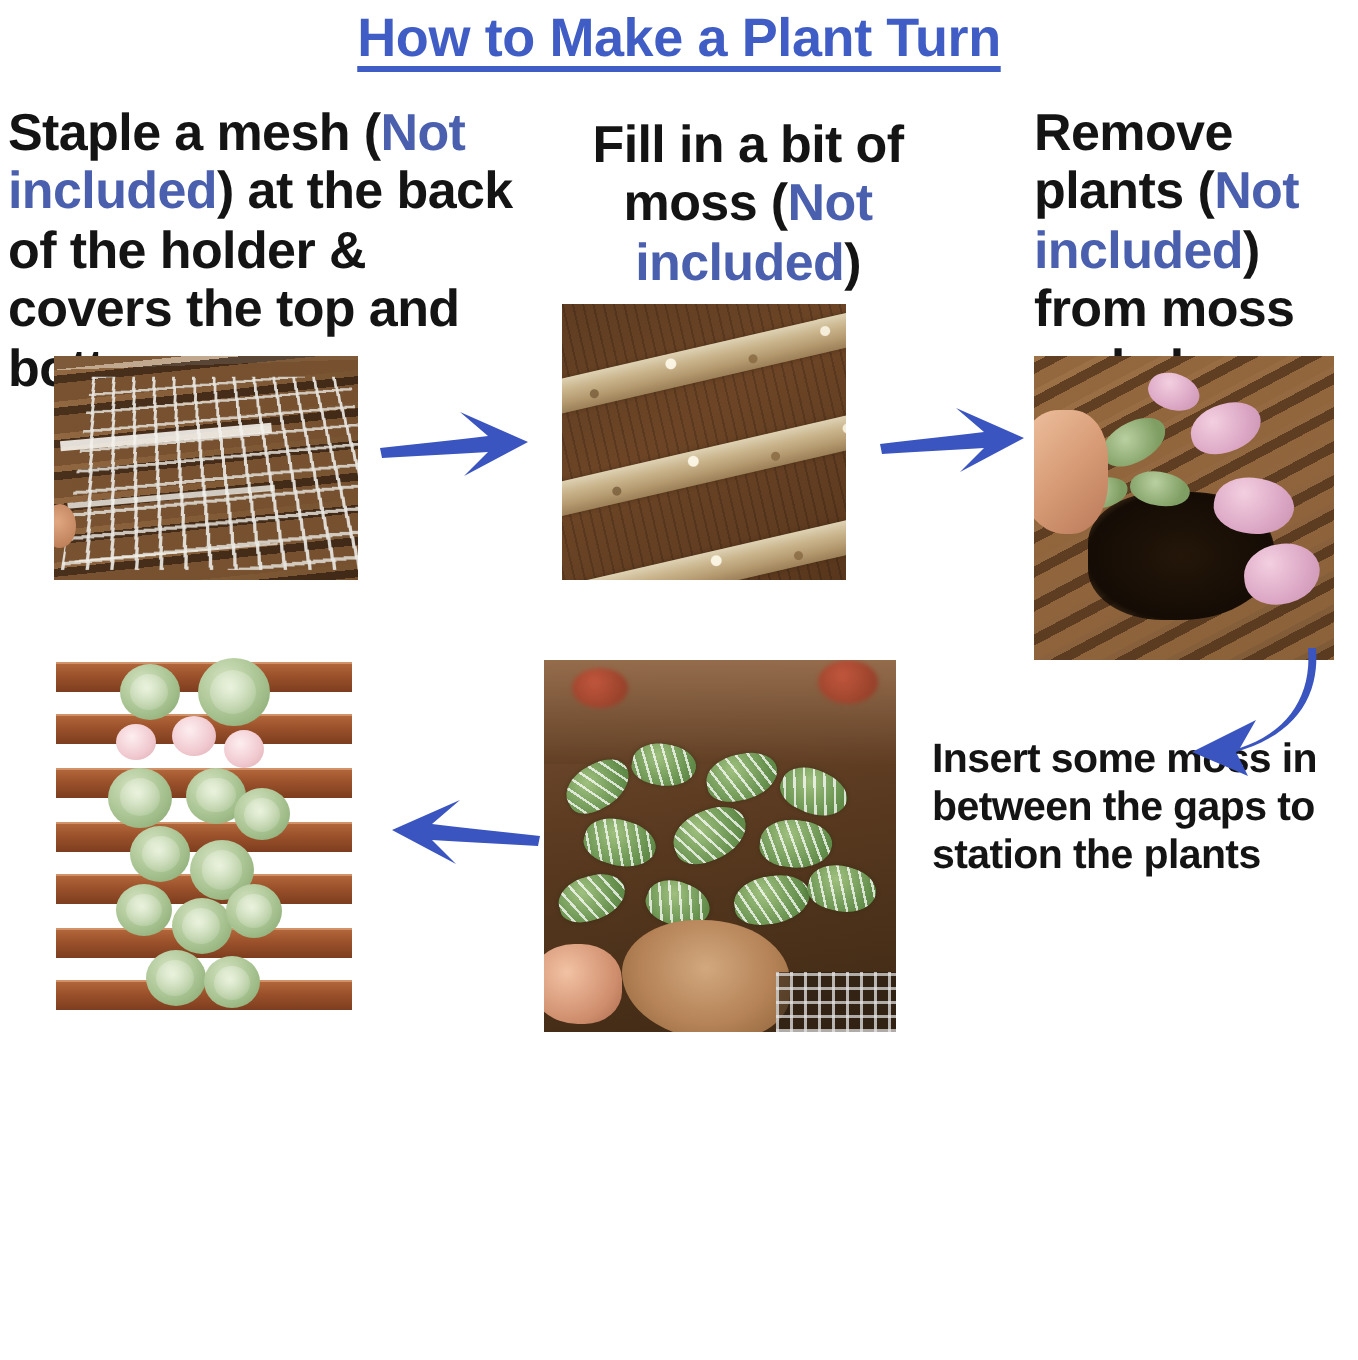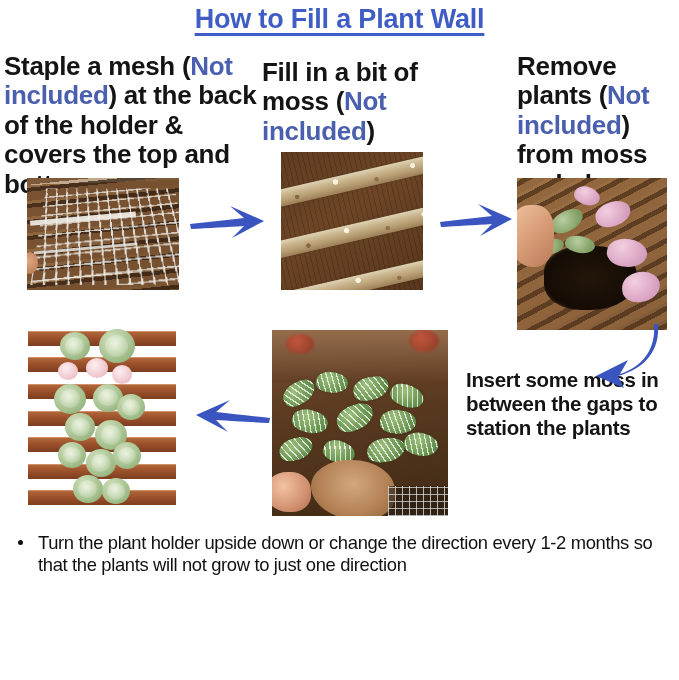"How to Fill a Plant" div.title { text: Fill a Plant Wall -> Make a Plant Turn }
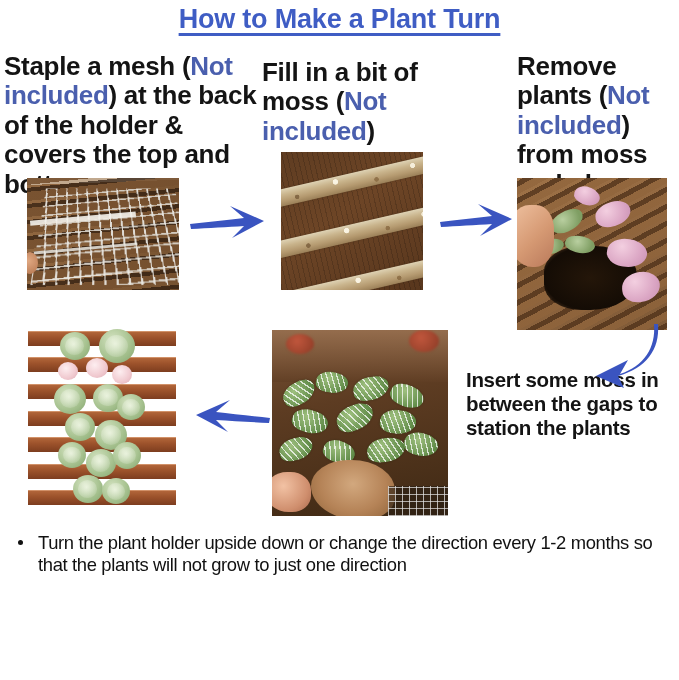"Fill in a bit of" #cap2 { text-align: left -> center }
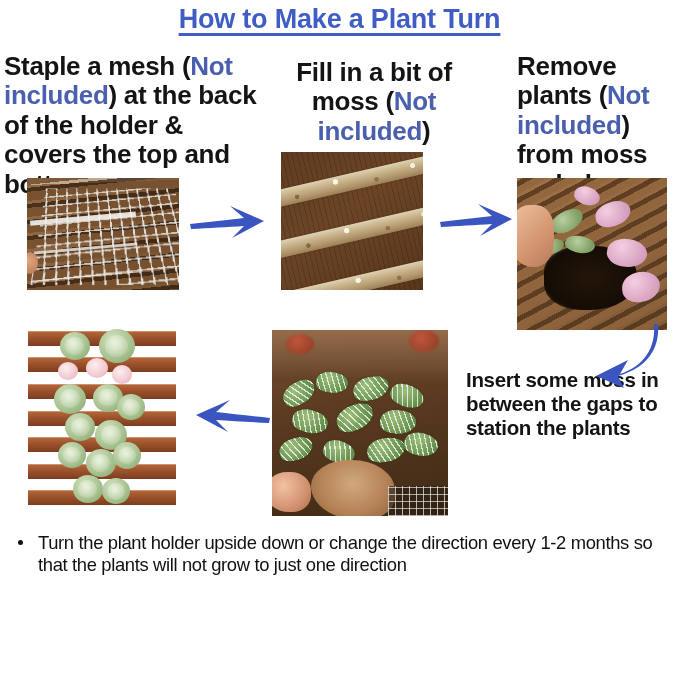"Turn the plant holder upside" li { html: <li> <span></span> <span>Turn the plant holder upside down or change the direction every 1-2 months so that the plants will not grow to just one direction</span> </li> -> none }
